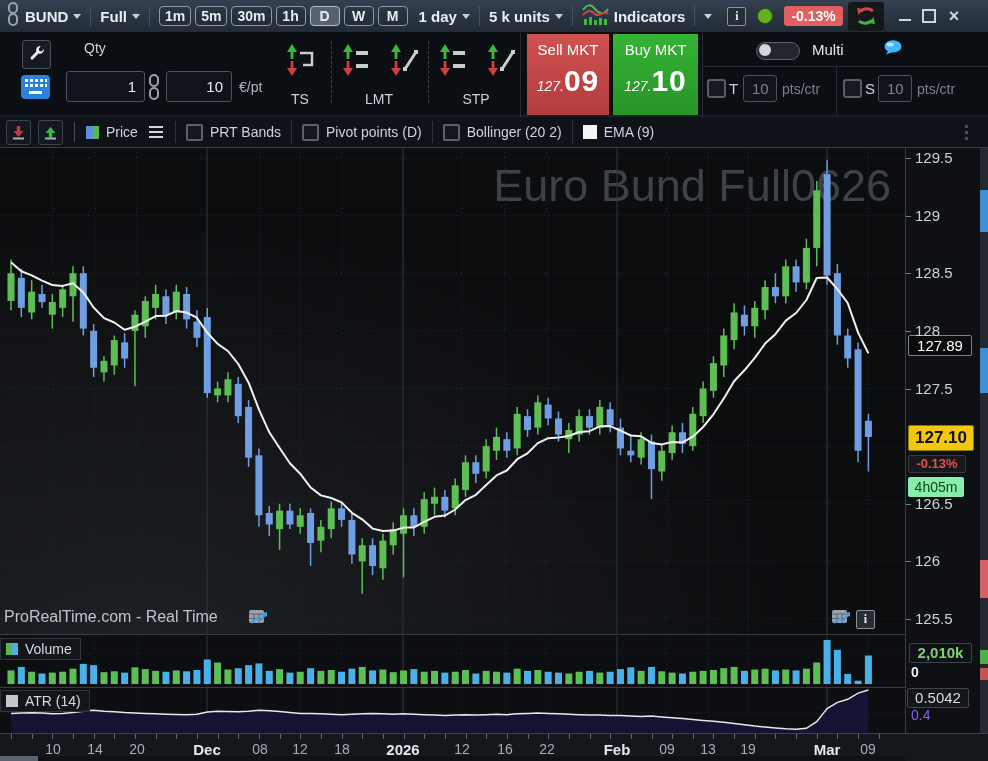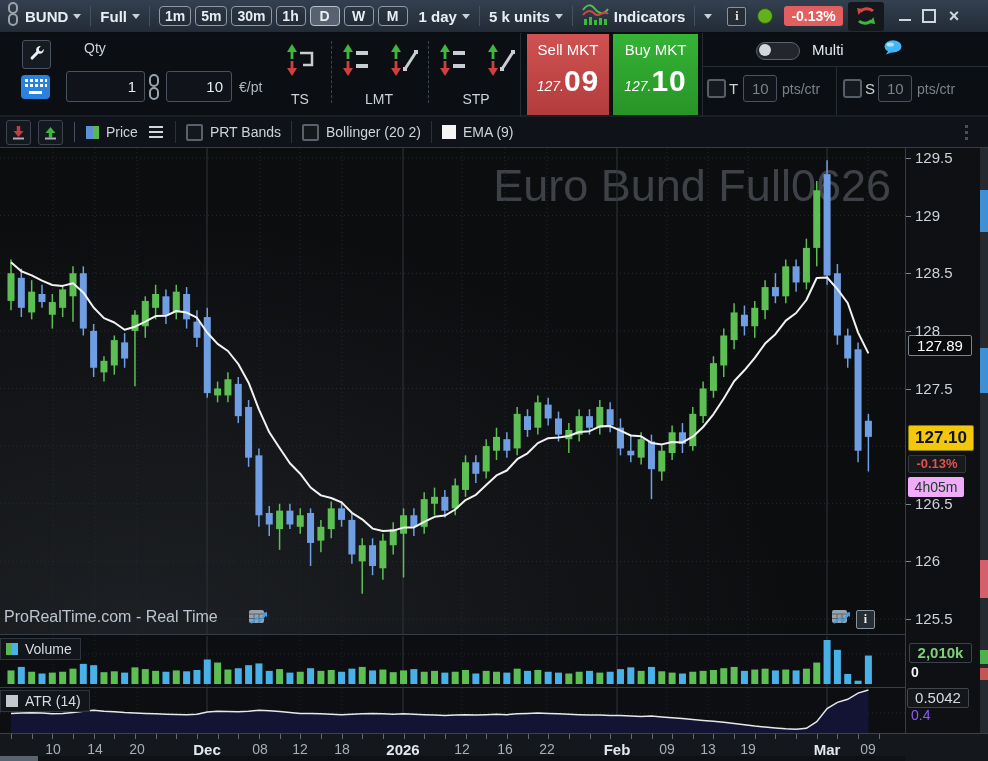"Pivot points (D)" div.tog { html: none -> <div> <span></span> <span>Pivot points (D)</span> </div> }
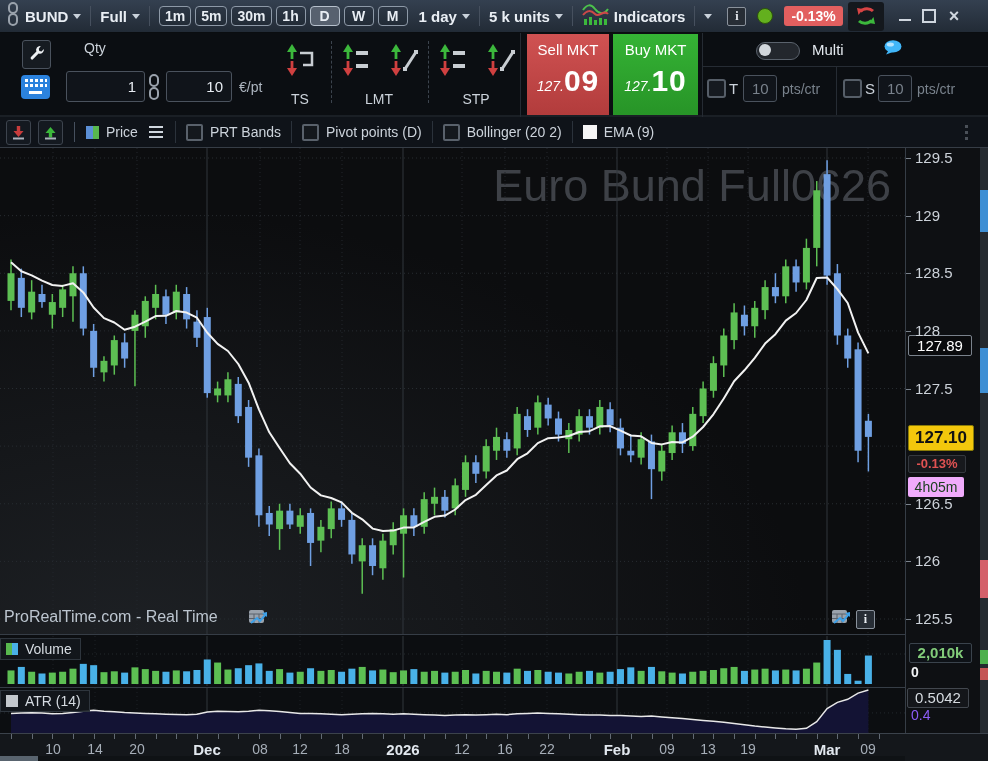"4h05m" .tag-cd { background: #f0abfc -> #86efac }
